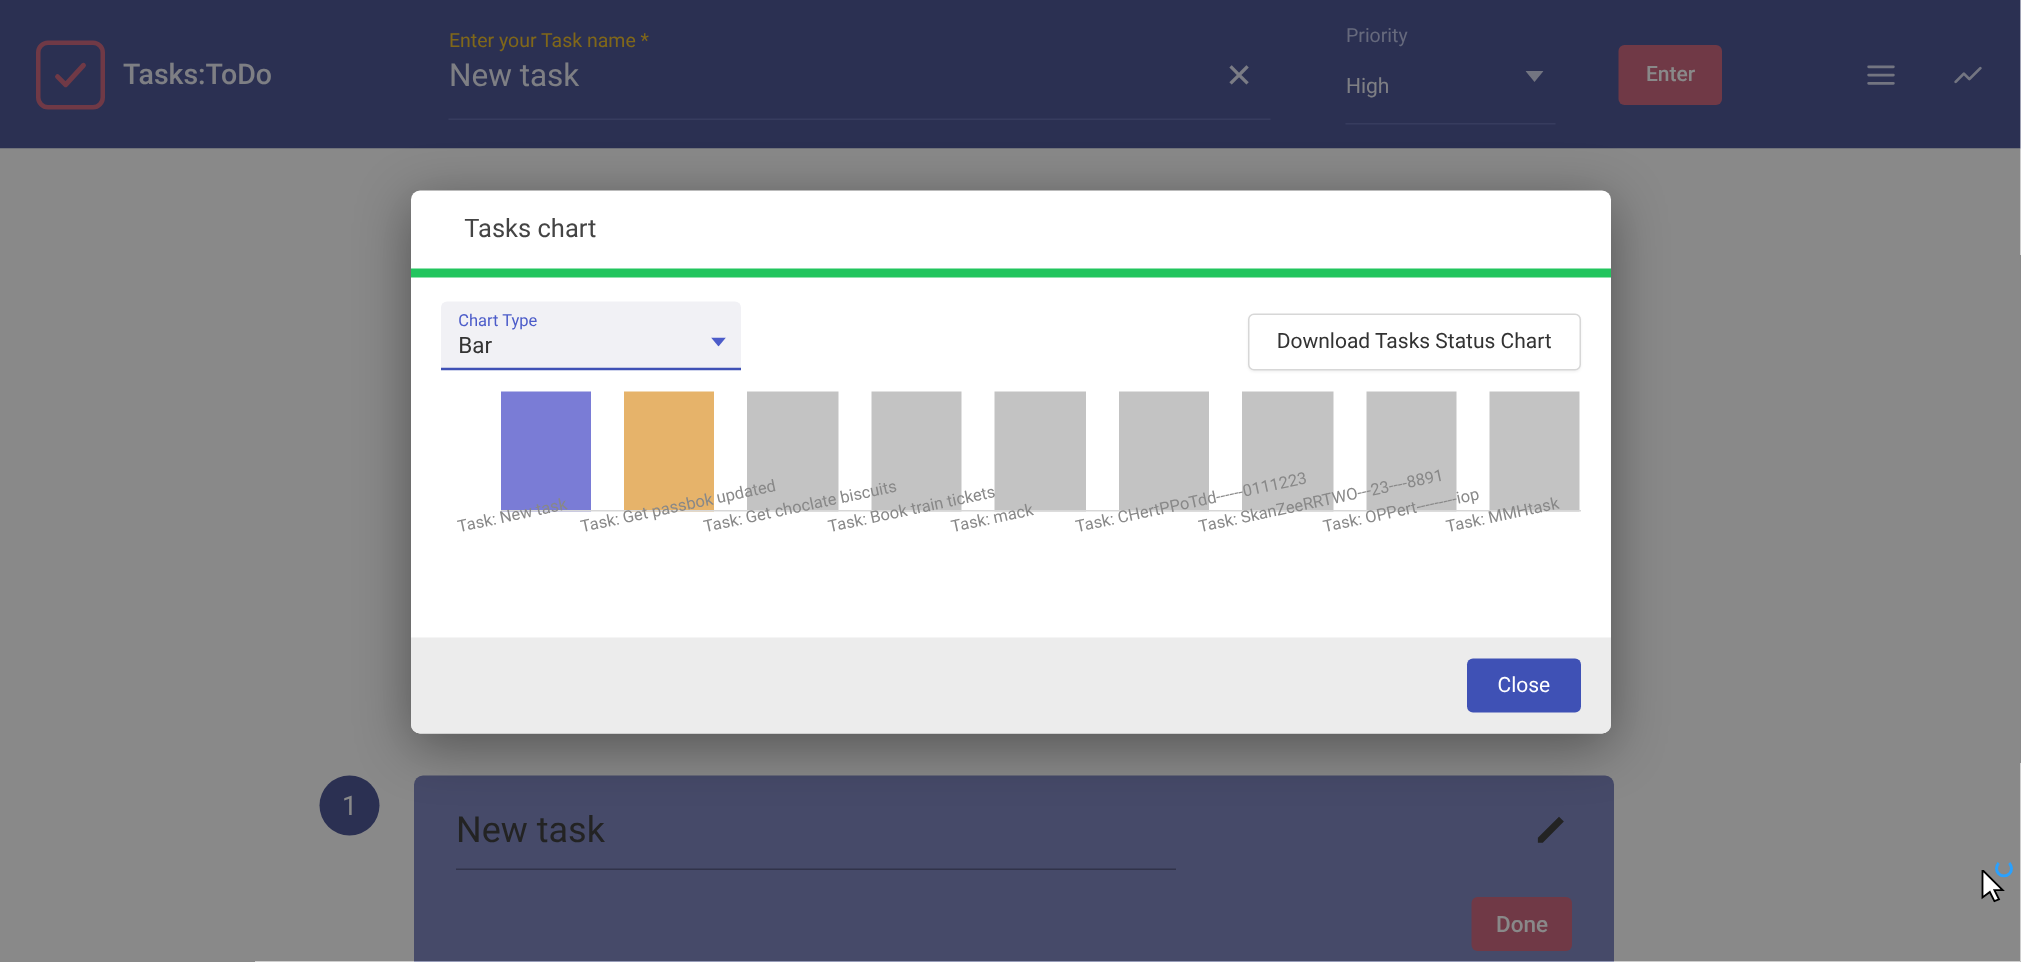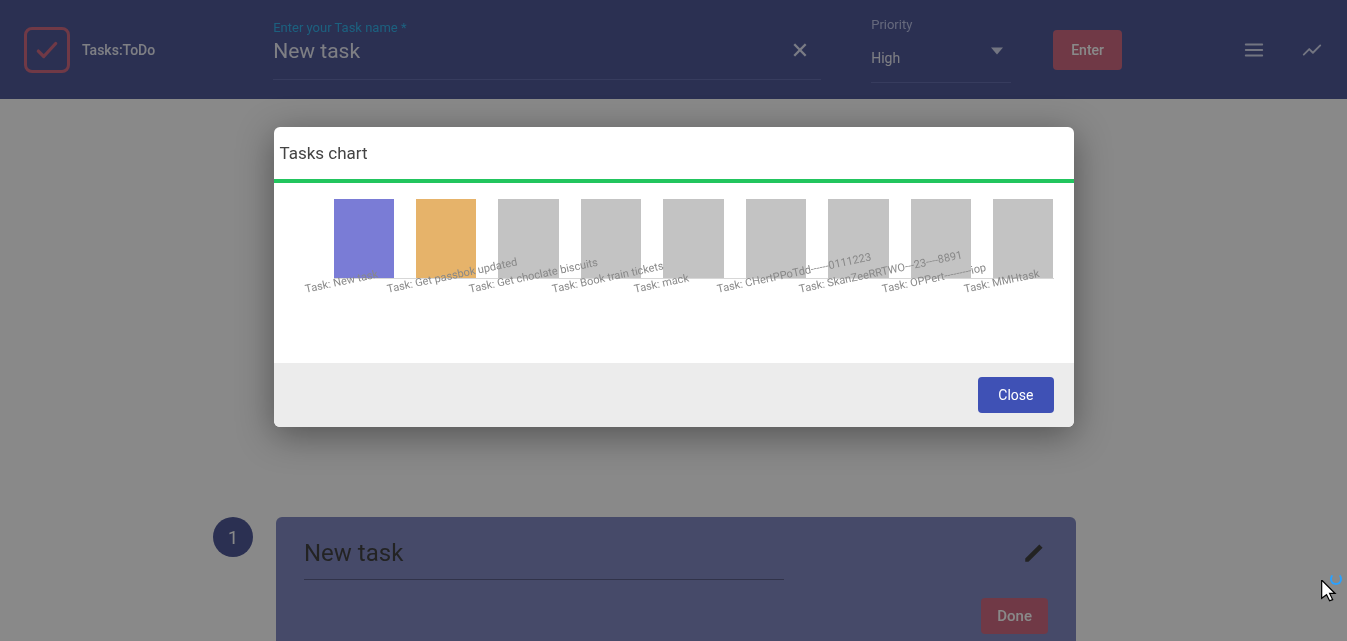"Enter your Task name *" .task-field .label { color: #0ea5e9 -> #eab308 }
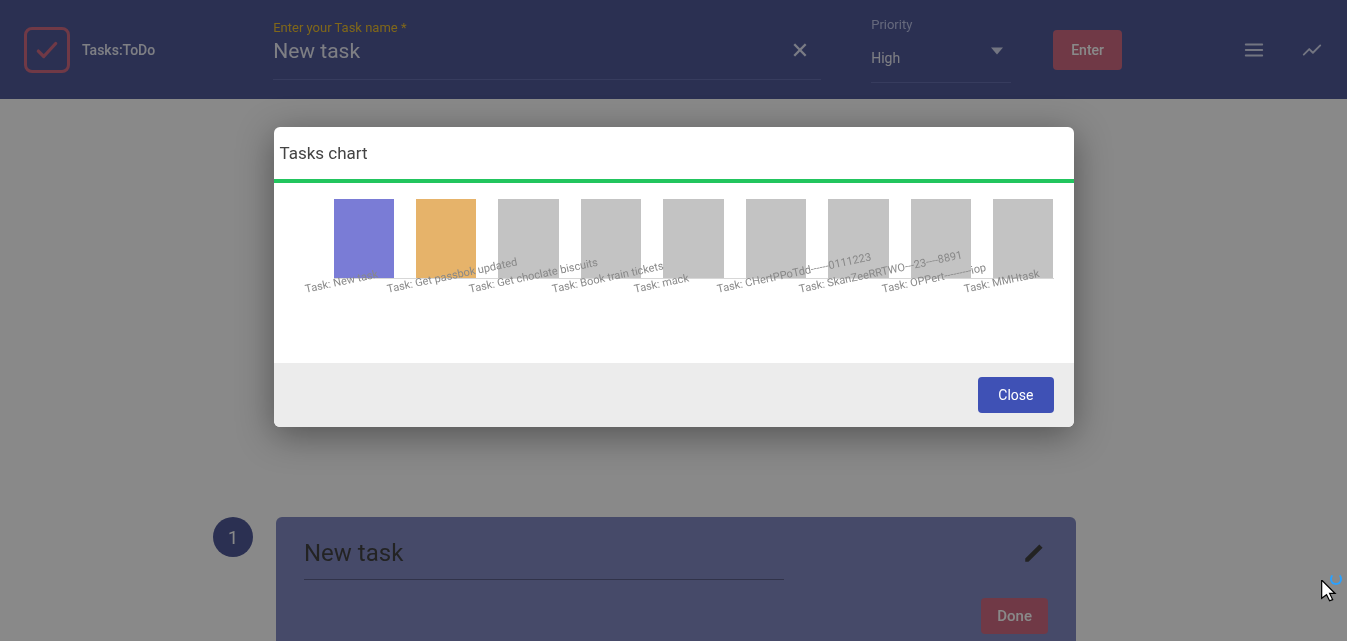"Tasks:ToDo" .logo-text { font-size: 14px -> 19px }
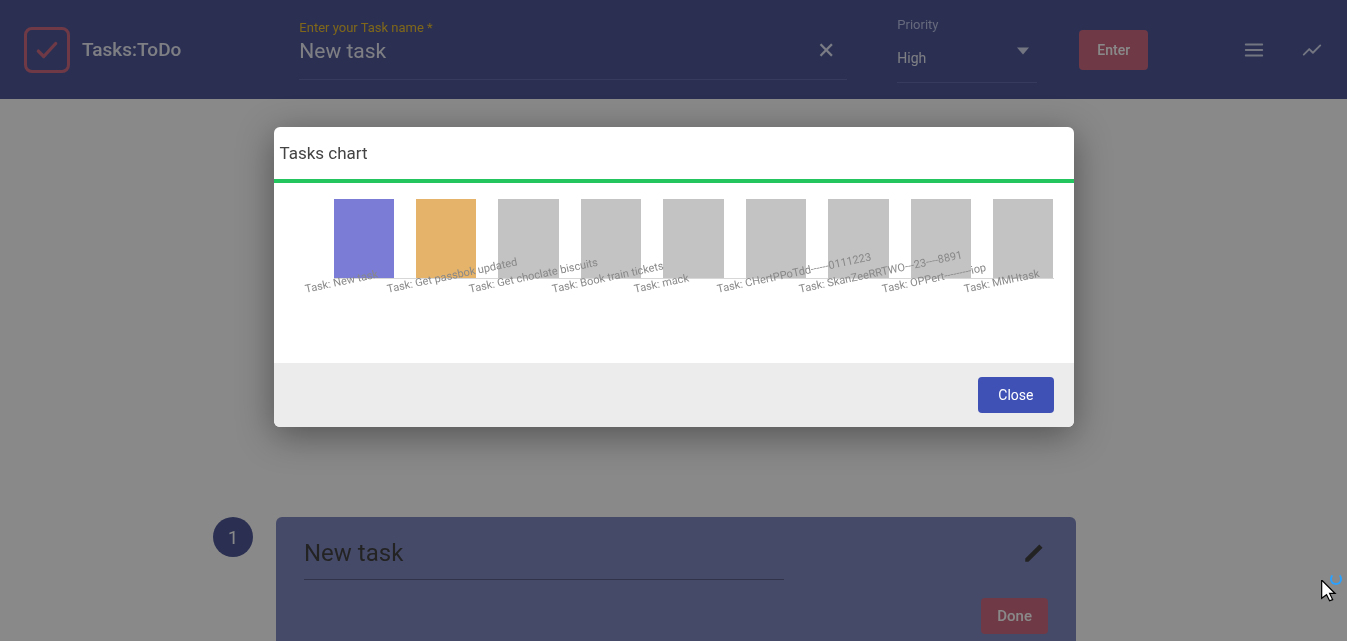"Tasks chart" .modal-header { border-bottom: 4px solid #22c55e -> 6px solid #22c55e; padding: 16px 6px -> 16px 36px }
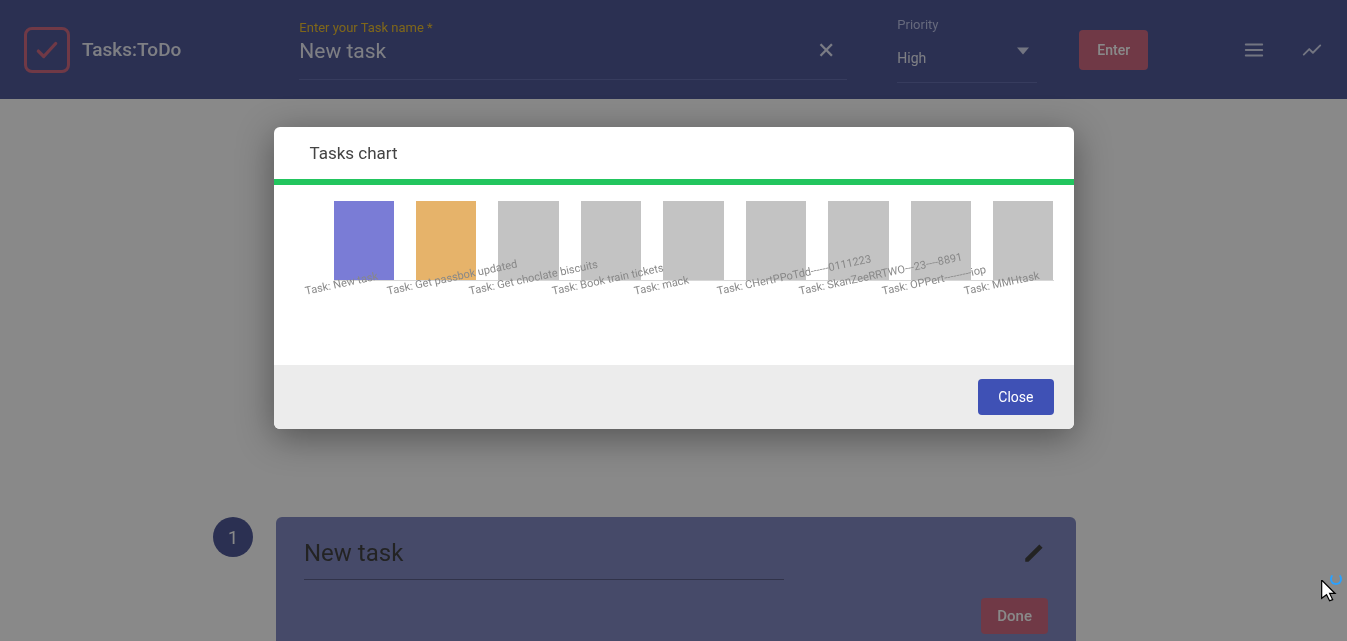"Chart Type" div.controls-row { html: none -> <div> <div> <div>Chart Type</div> <div>Bar</div> <div> <svg> <path></path> </svg> </div> </div> <button>Download Tasks Status Chart</button> </div> }
